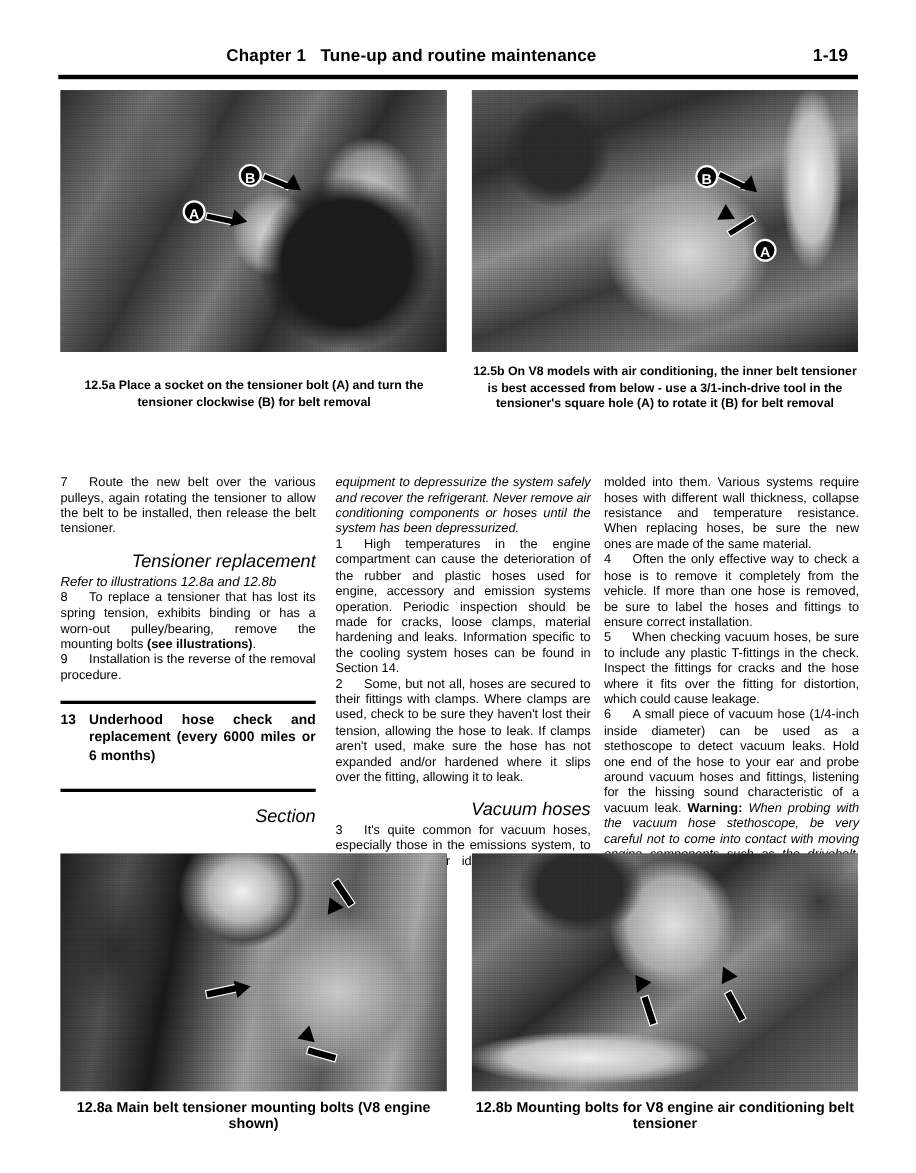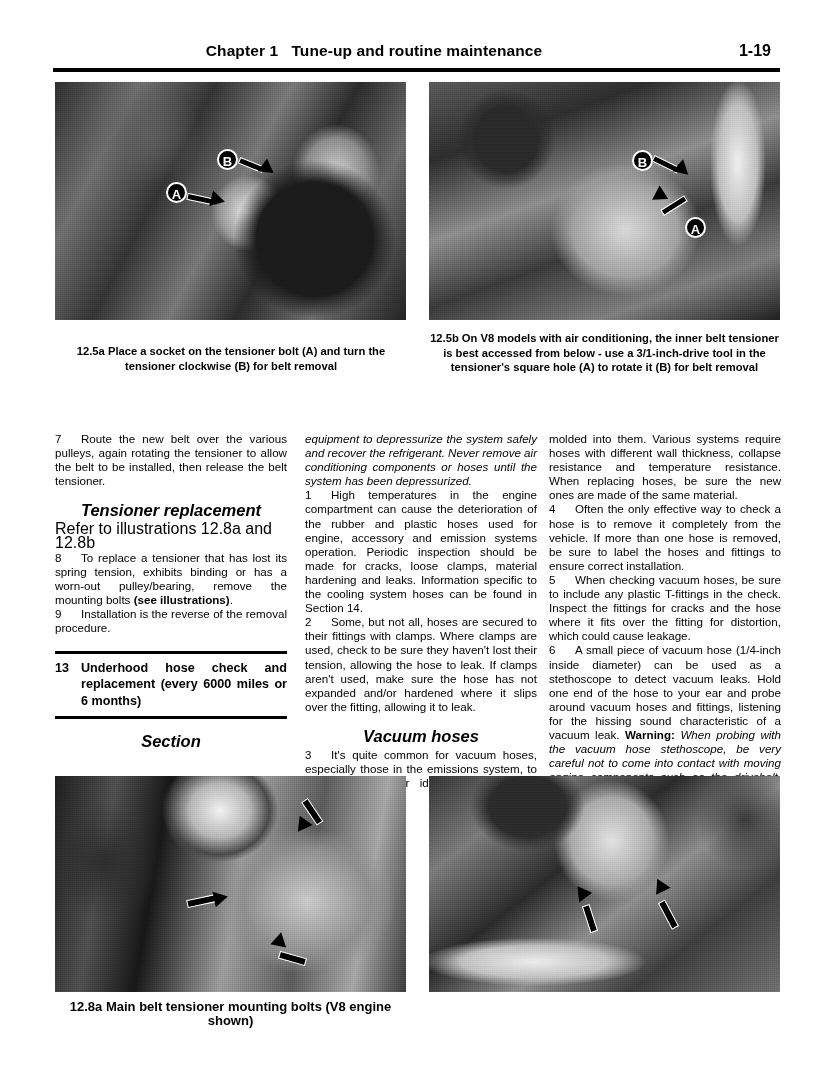"Tensioner replacement" h2.sect { font-weight: bold -> normal; text-align: center -> right }
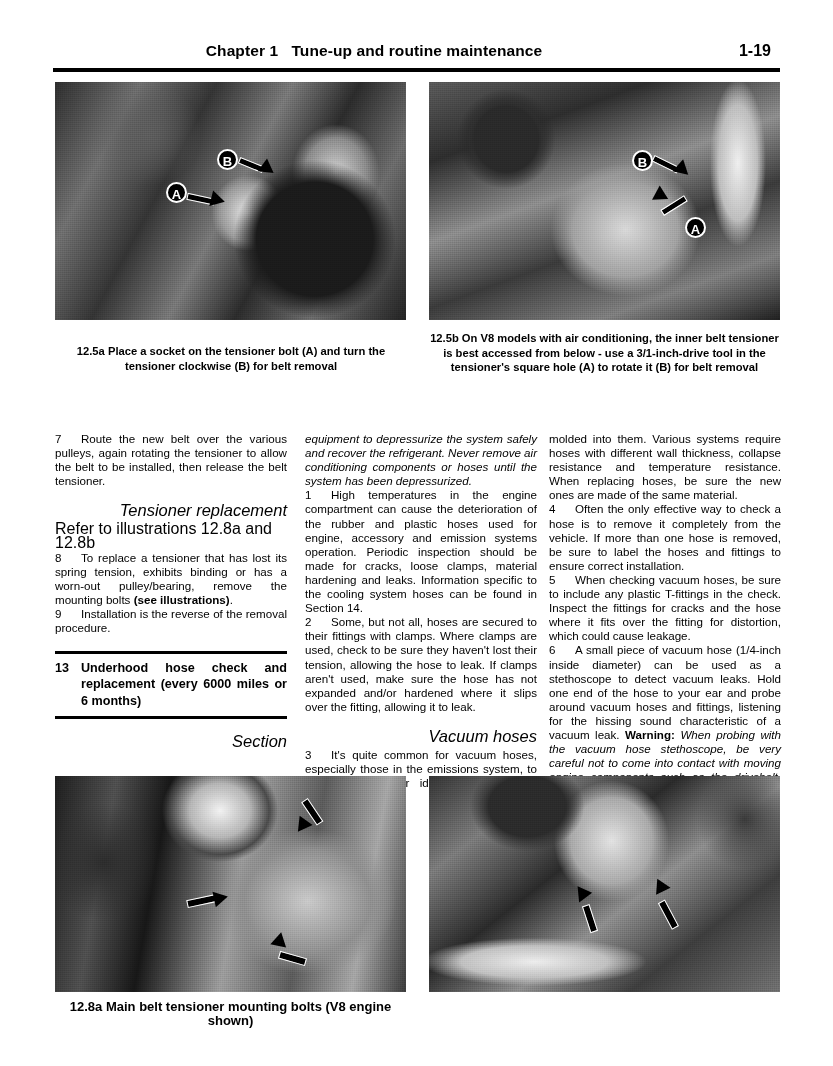"Refer to illustrations 12.8a and" .refline { font-size: 16px -> 12px; font-style: none -> italic }
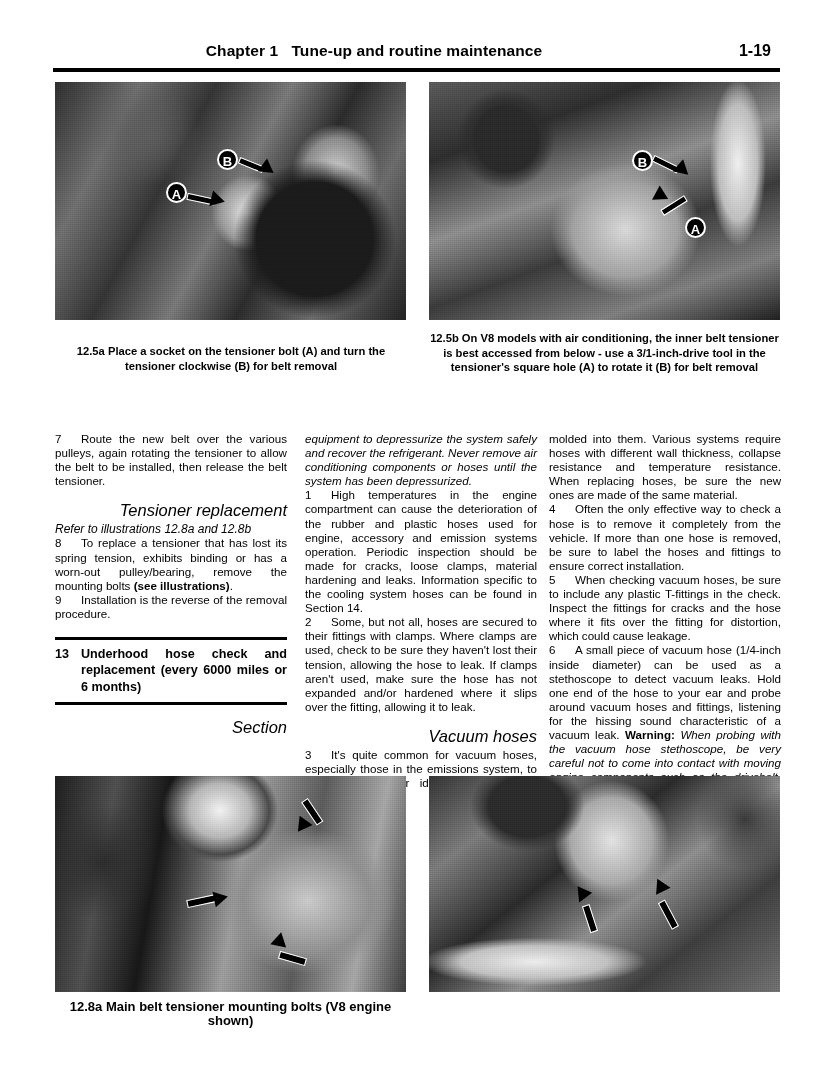"13" .sect-head { padding: 6px 0 7px 0 -> 6px 0 22px 0 }
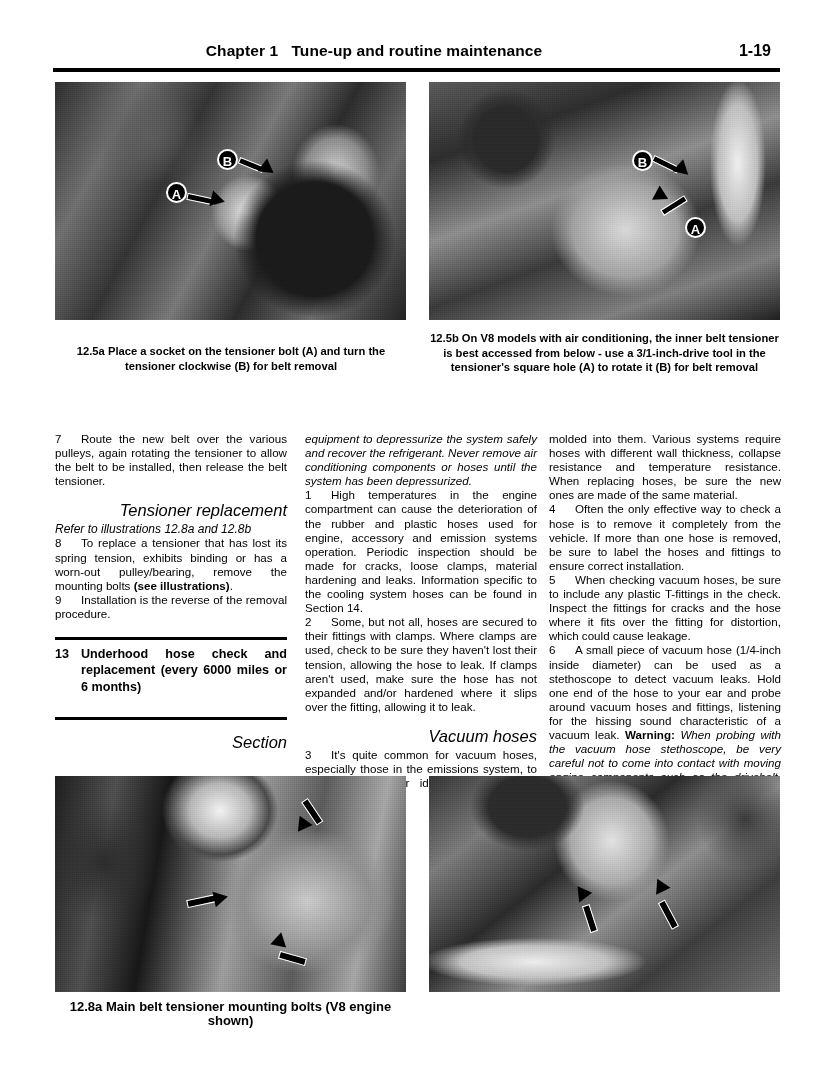"12.8b Mounting bolts for V8" div.bcap { html: none -> <div>12.8b Mounting bolts for V8 engine air conditioning belt tensioner</div> }
